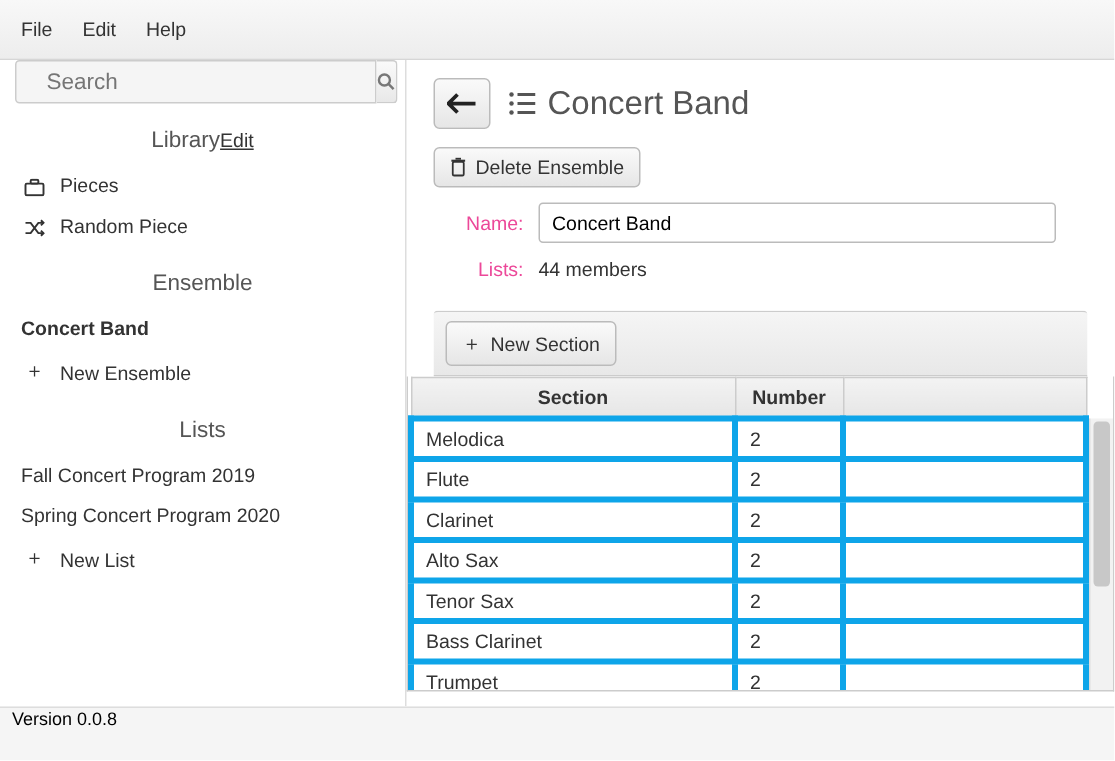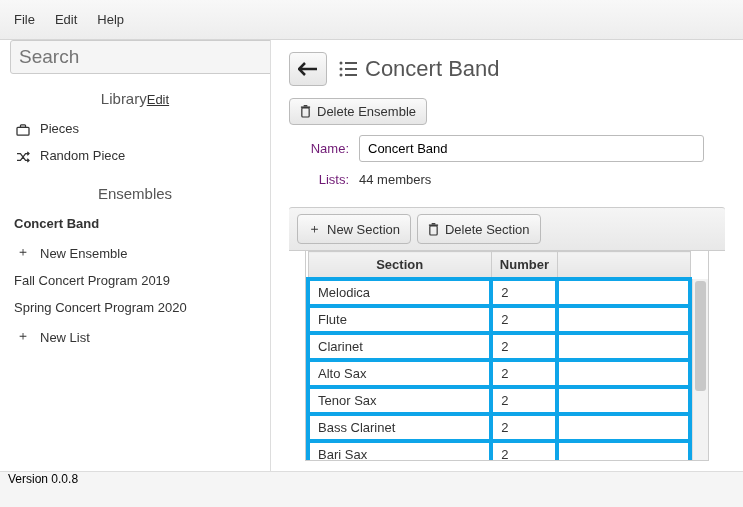"Search" .search-input { font-size: 19px -> 15px; padding: 5px 8px -> 5px 20px }
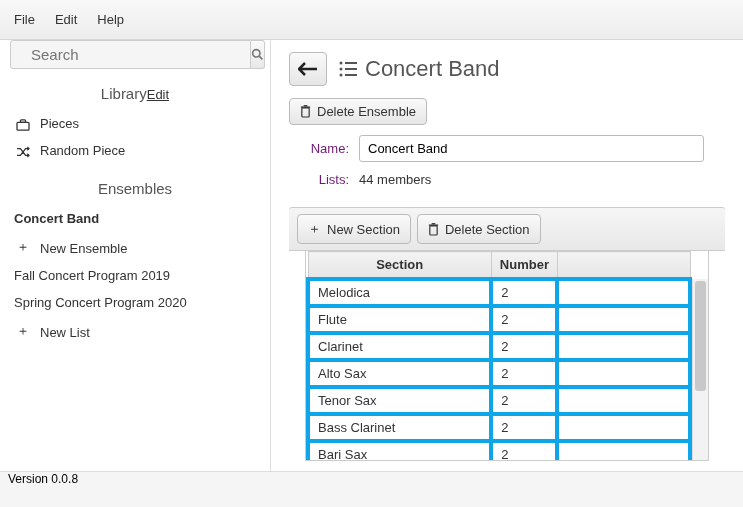"Name:" .form-label { color: #701a75 -> #ec4899 }
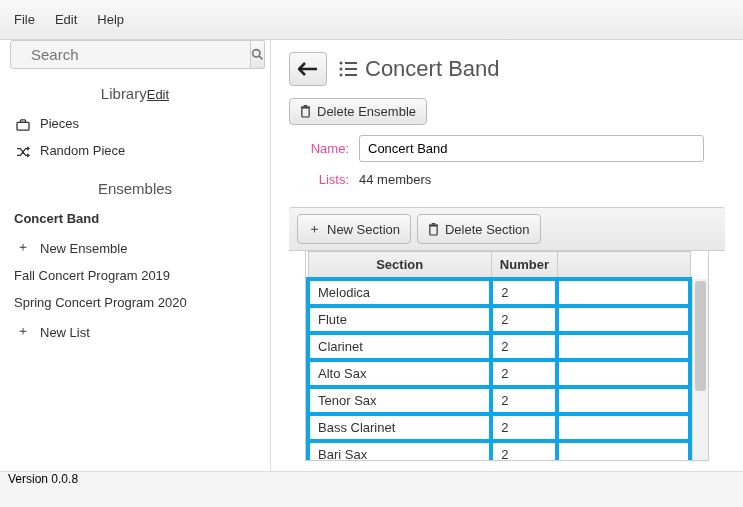"Ensembles" span { text: Ensembles -> Ensemble }
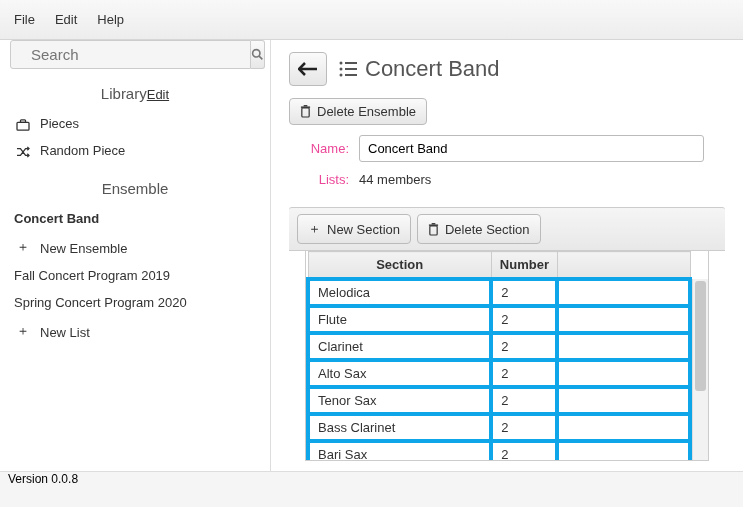"Delete Section" div.btn { html: <div> <span> <svg> <rect></rect> <rect></rect> <rect></rect> </svg> </span> <span>Delete Section</span> </div> -> none }
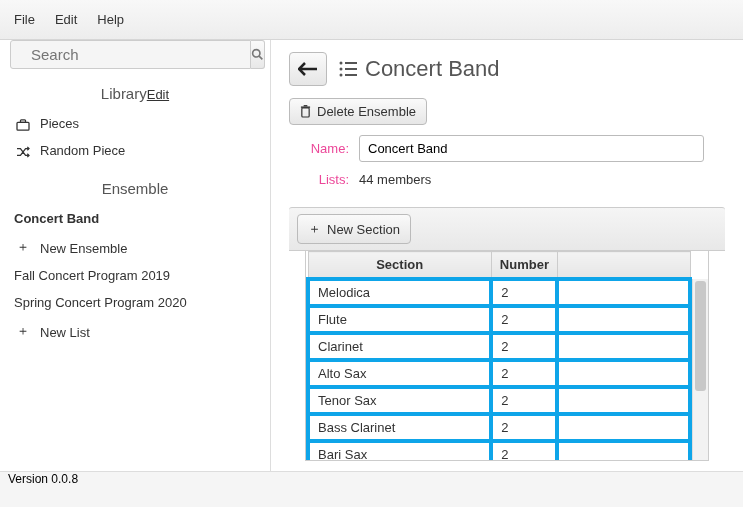"Section" .table-wrap { margin: 0 34px 10px -> 0 0 10px }
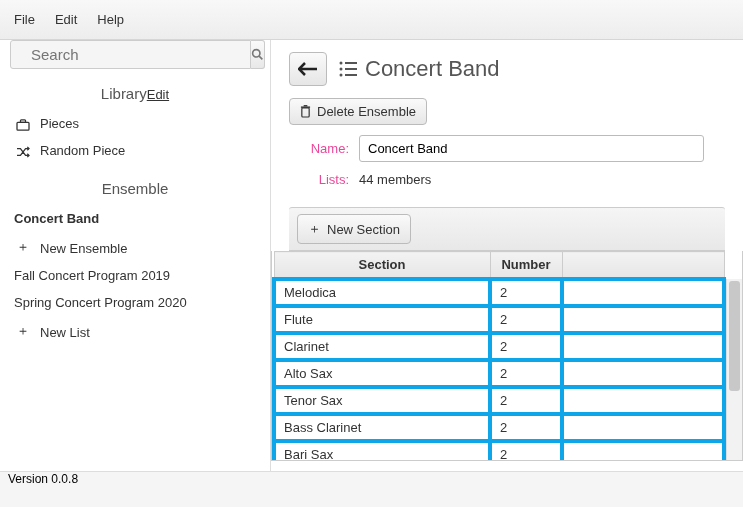"Lists" div.section-header { html: none -> <div> <span>Lists</span> </div> }
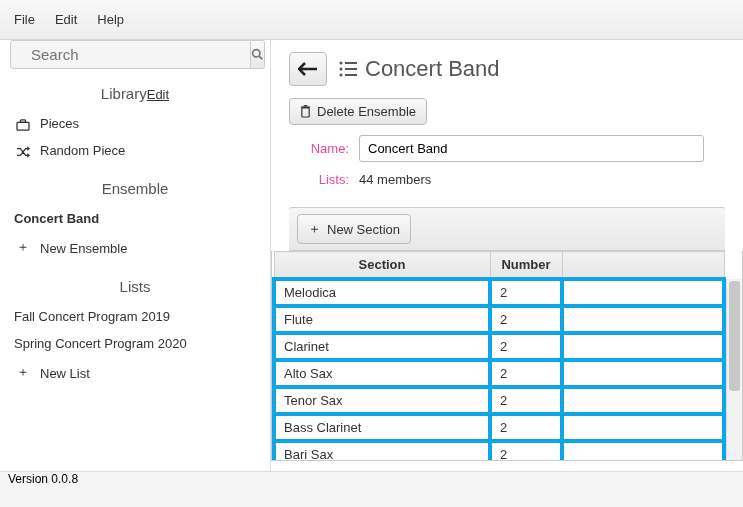"Bari Sax" tr { html: <tr> <td>Bari Sax</td> <td>2</td> <td></td> </tr> -> none }
